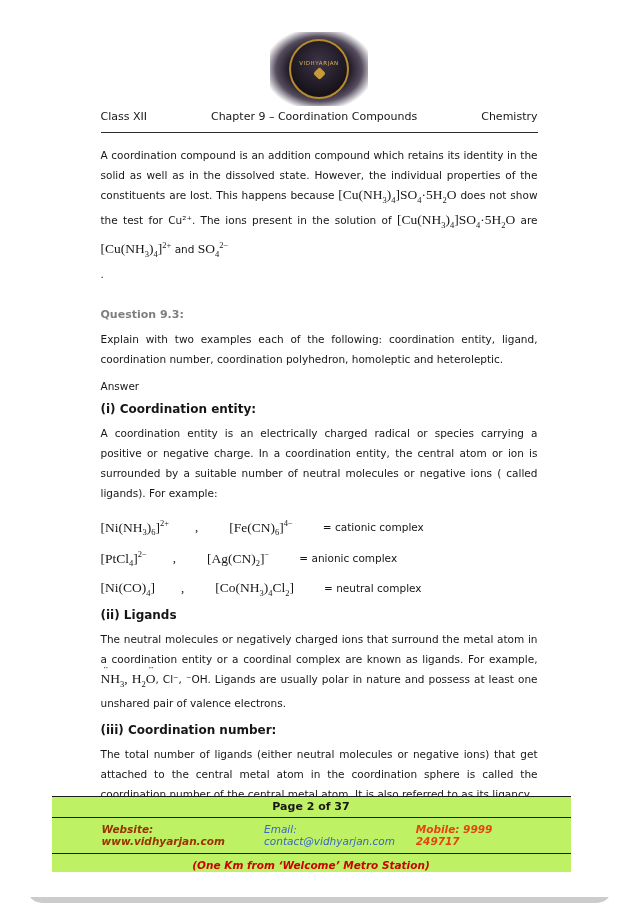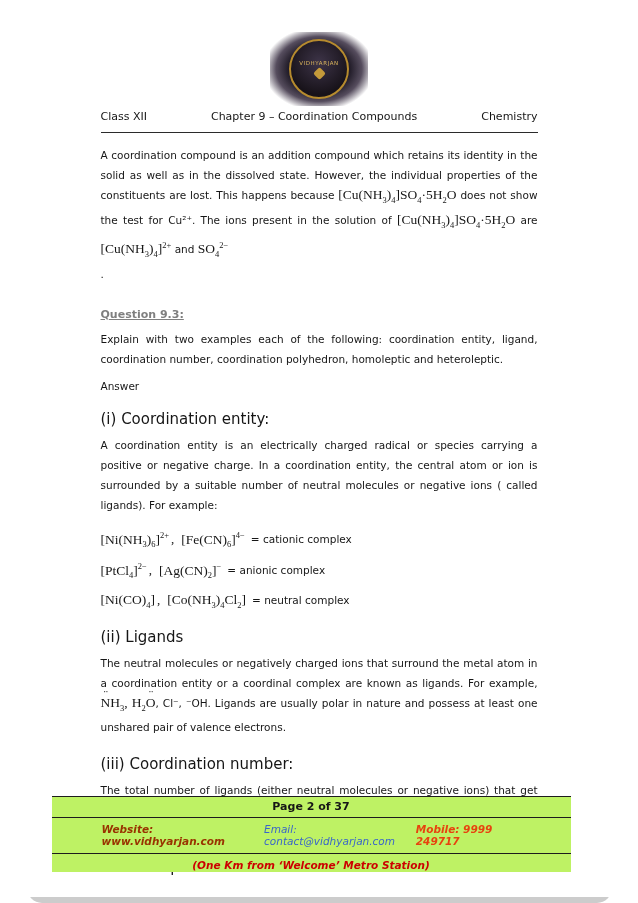"Question 9.3:" div.qlabel { text-decoration: underline -> none }
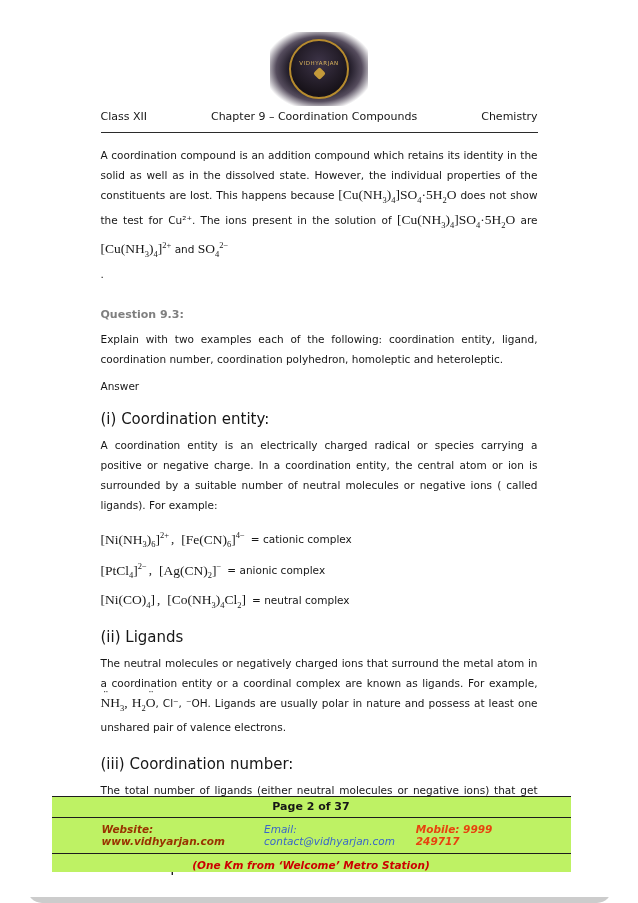"(i) Coordination entity:" .shead { font-size: 15px -> 12px; font-weight: normal -> bold; margin-top: 18px -> 10px }
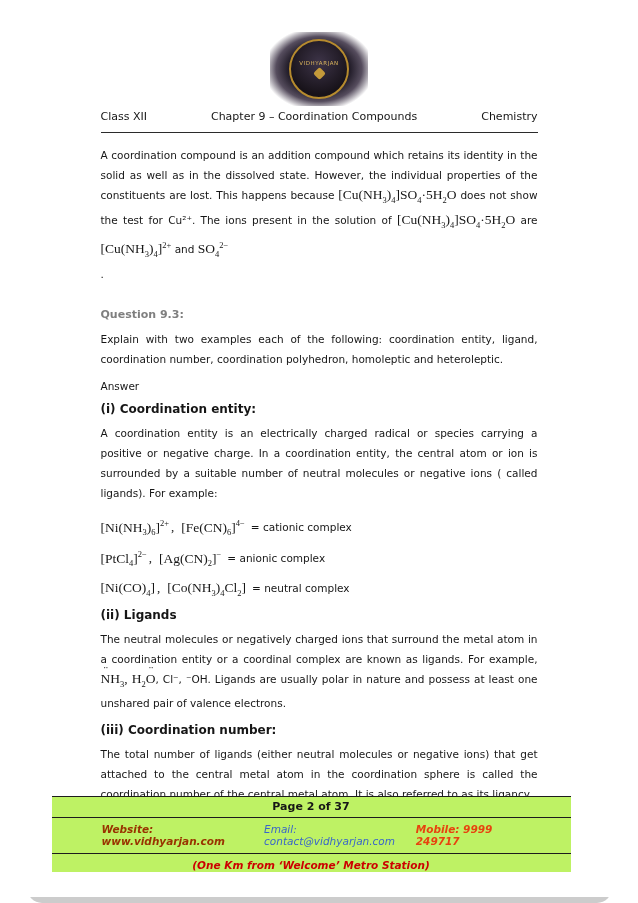"[Ni(NH3)6]2+" .fline { gap: none -> 24px }
